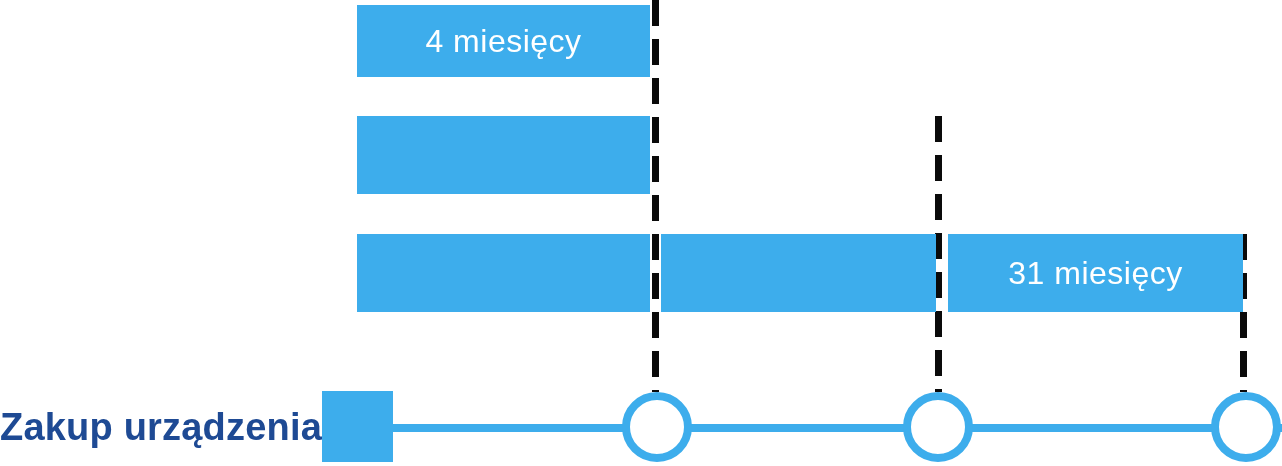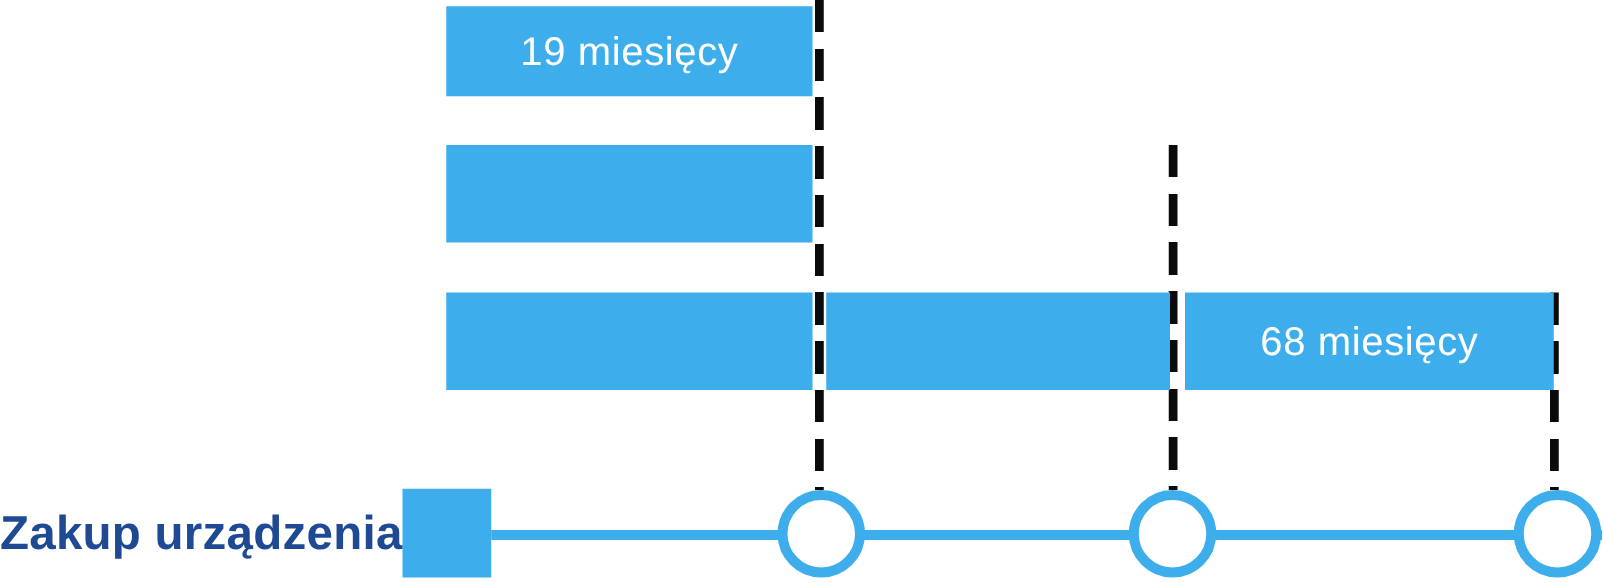"19 miesięcy" span.bar-label { text: 19 -> 4 }
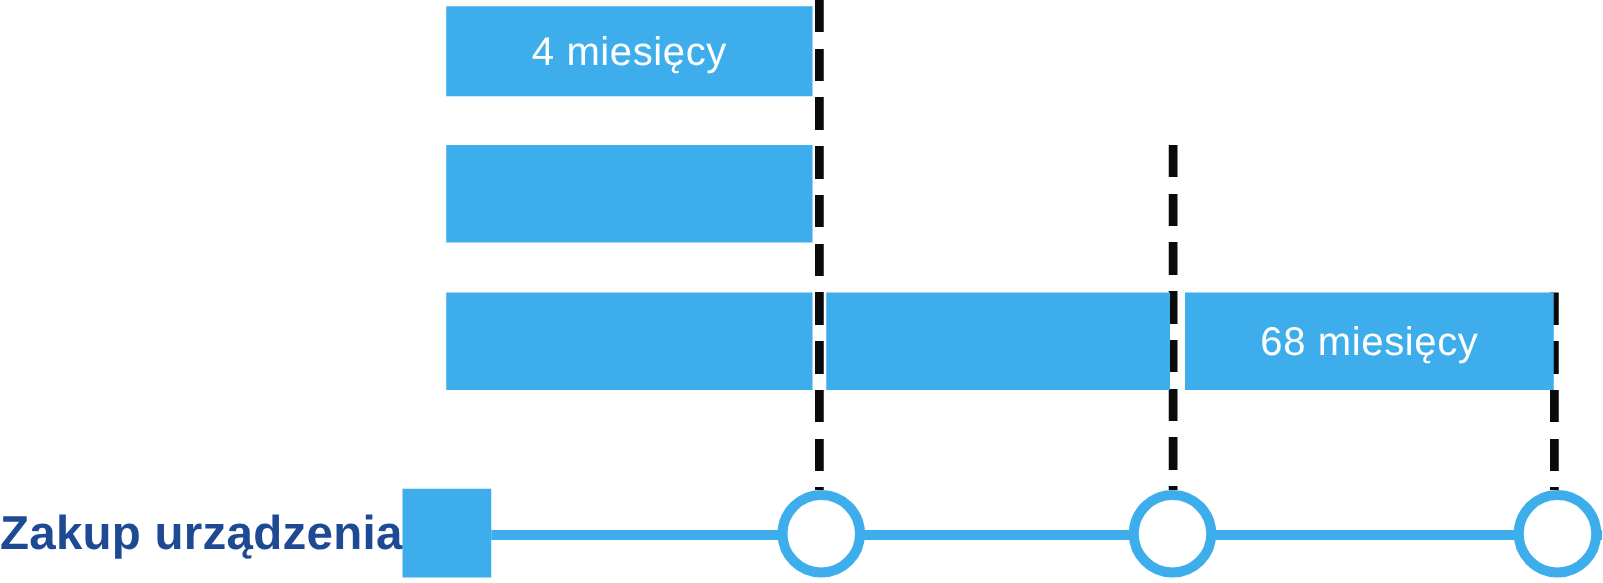"68 miesięcy" span.bar-label { text: 68 -> 31 }
